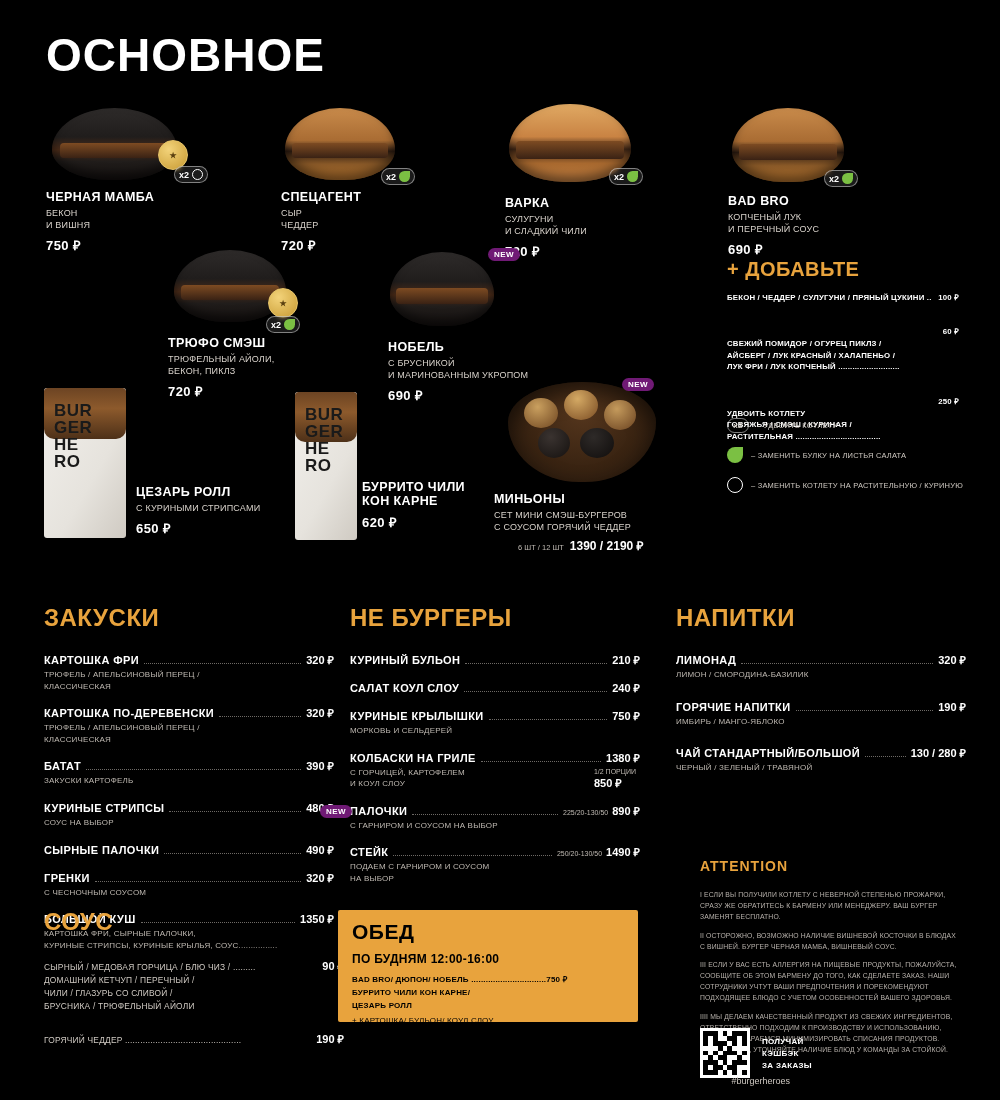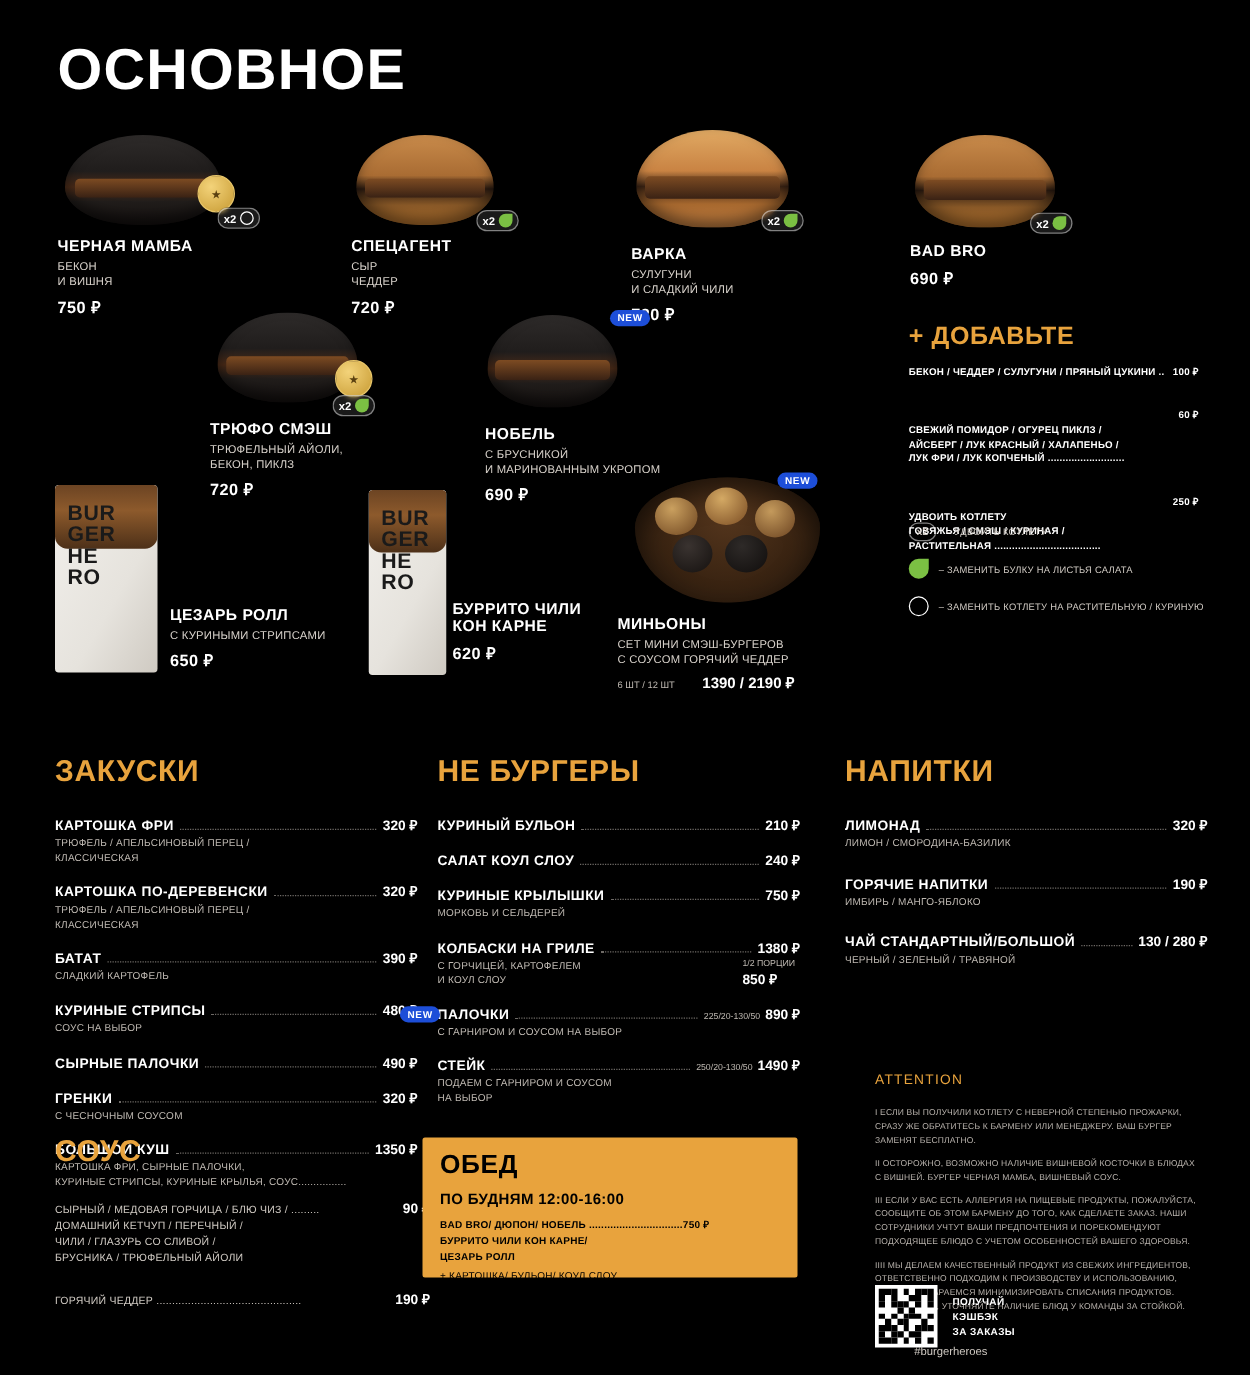"КОПЧЕНЫЙ ЛУК" div.b-desc { html: none -> <div>КОПЧЕНЫЙ ЛУК И ПЕРЕЧНЫЙ СОУС</div> }
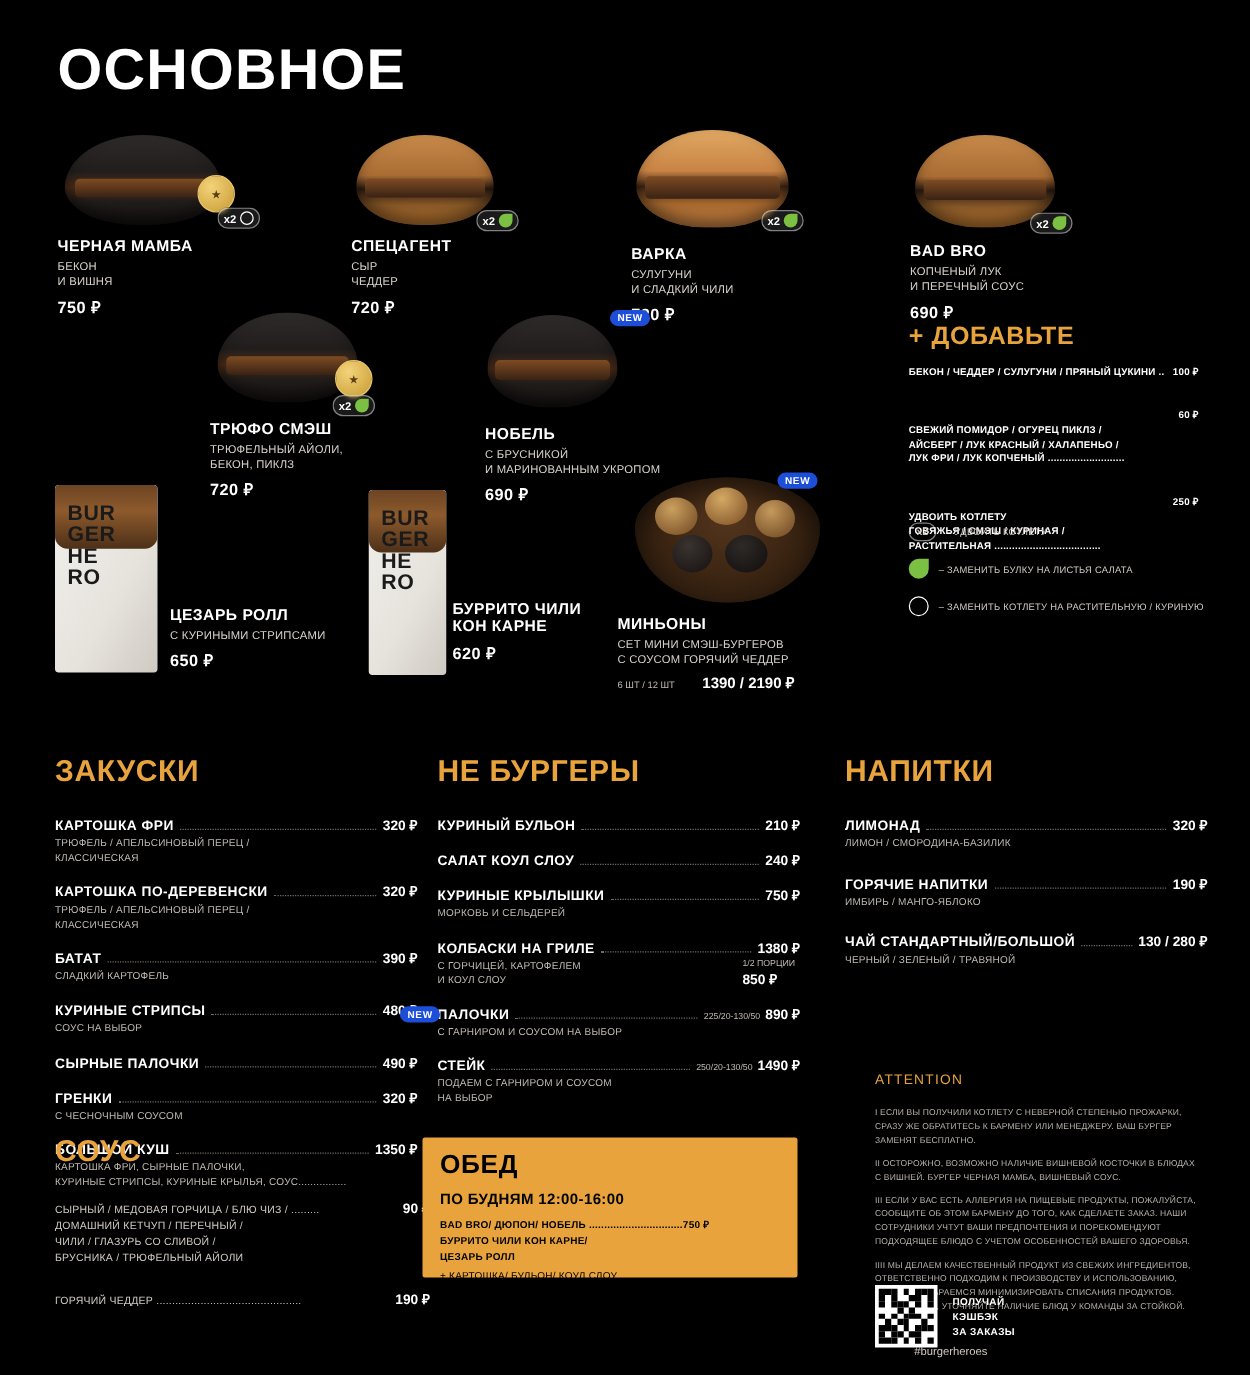"NEW" .new-tag { background: #1d4ed8 -> #701a75 }
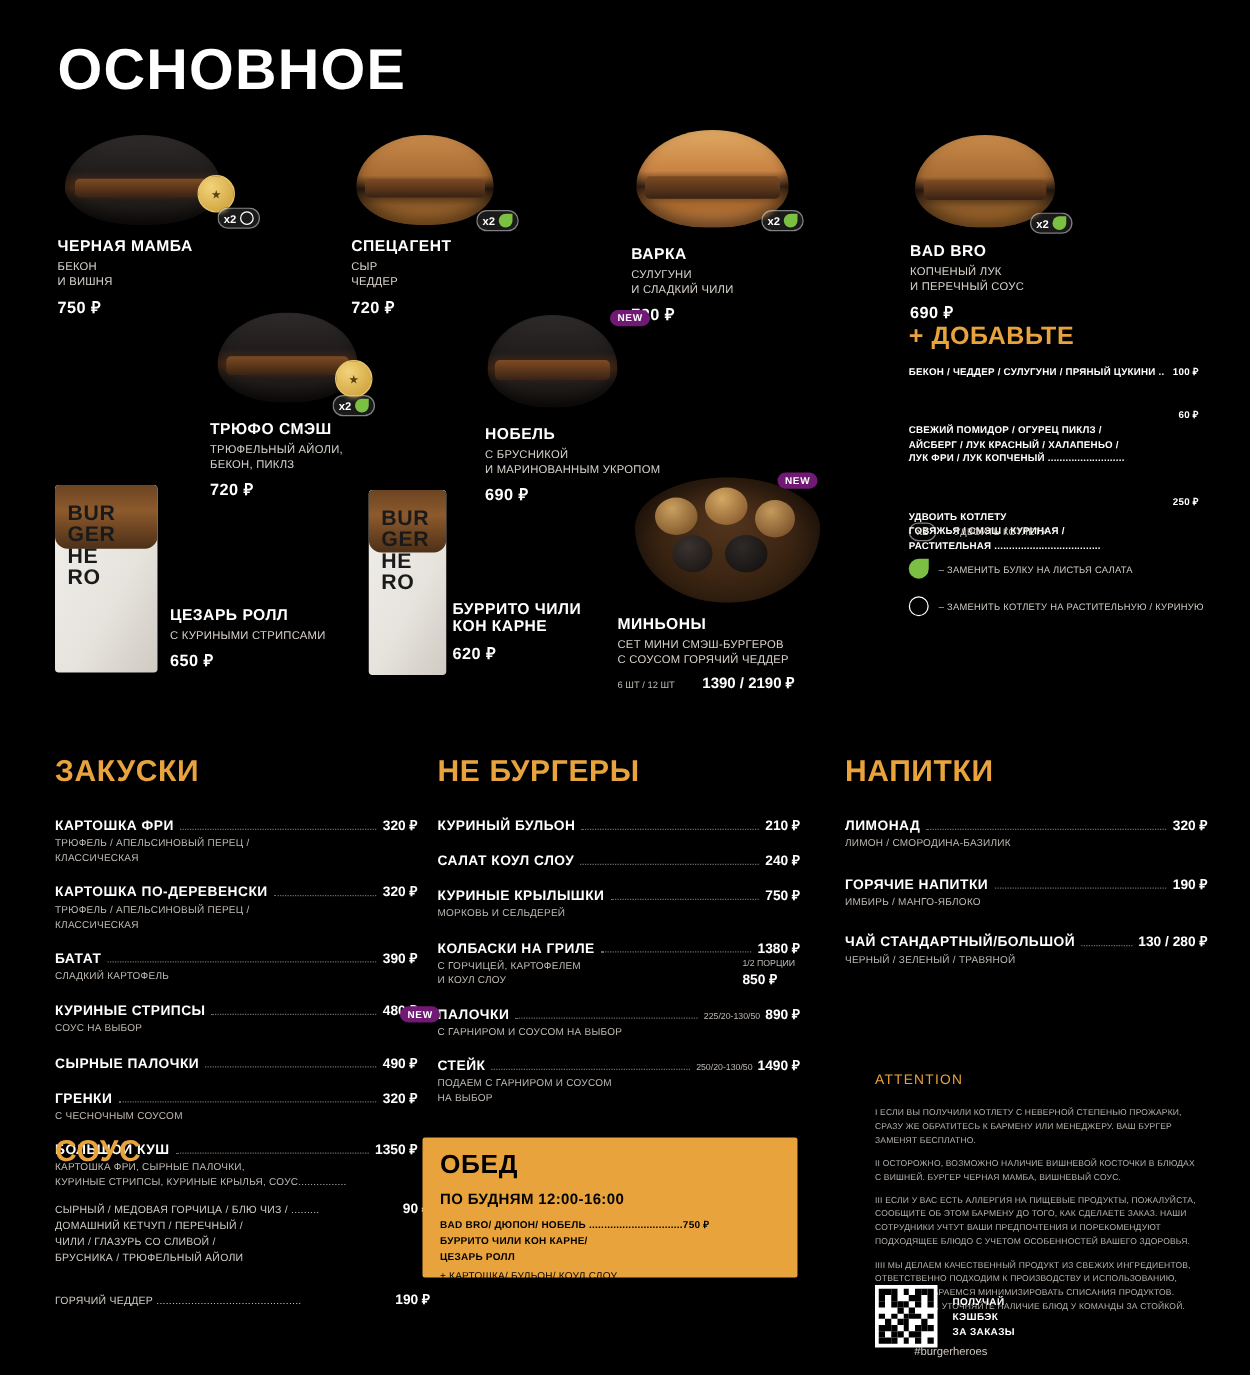"6 ШТ / 12 ШТ" div { gap: 22px -> 6px; margin-left: none -> 24px }
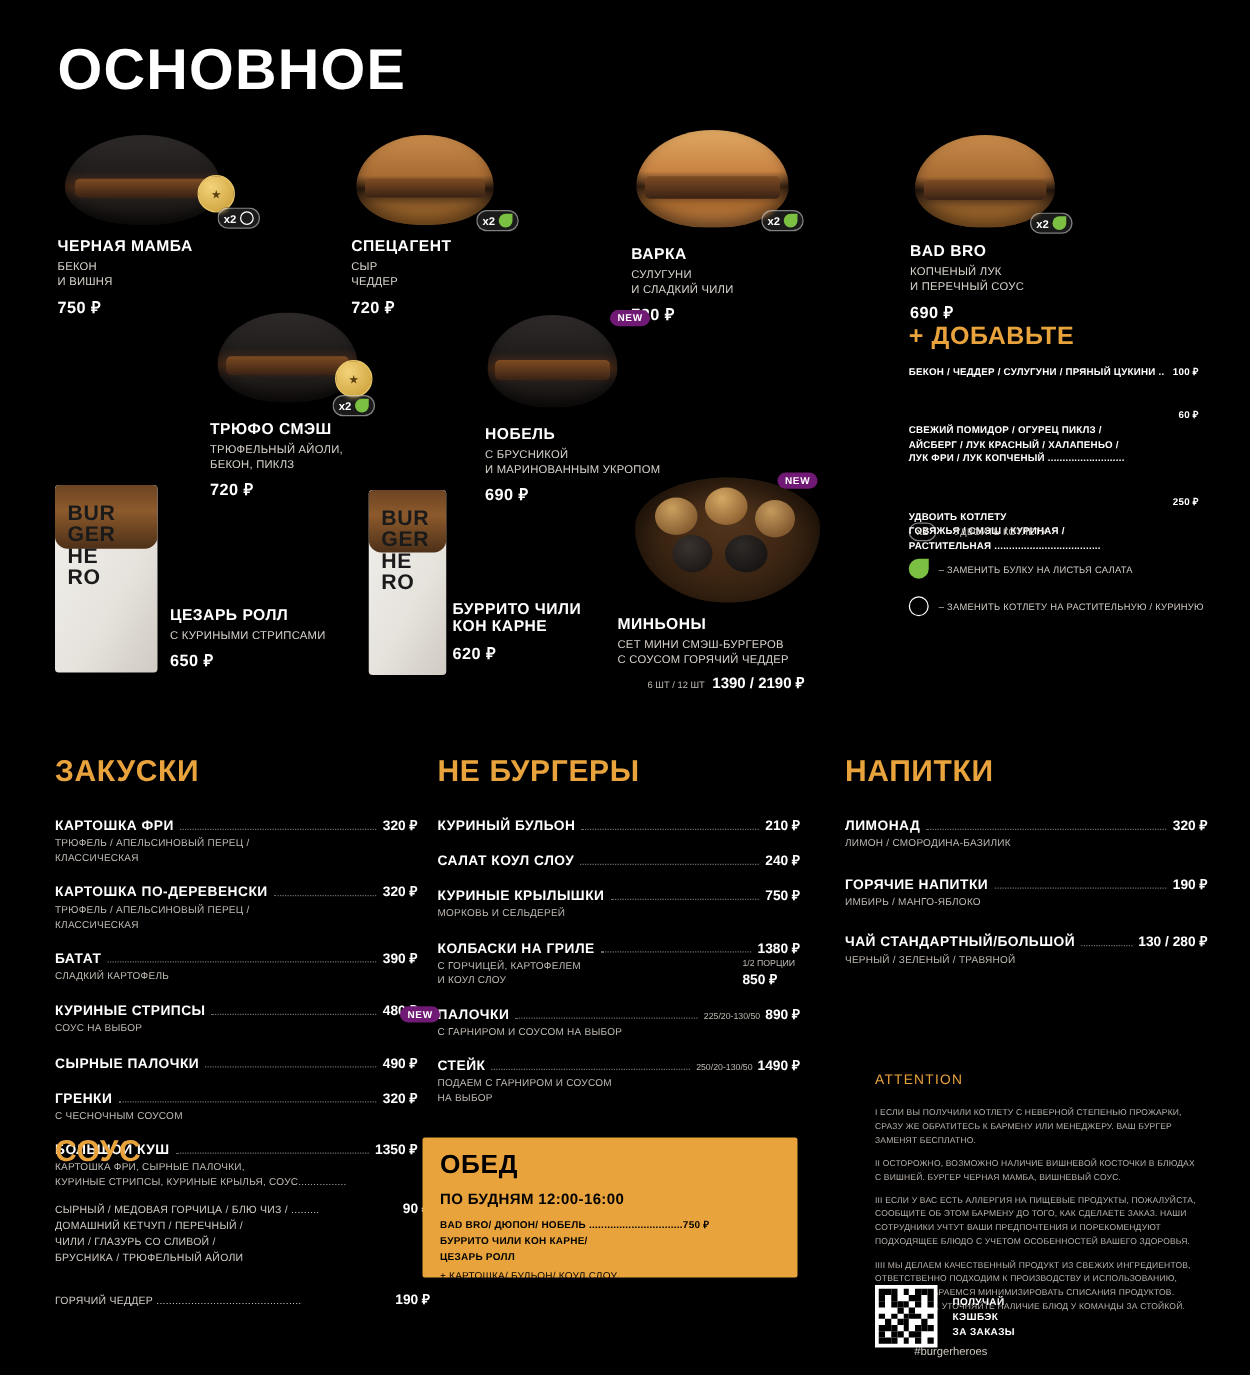"СЛАДКИЙ КАРТОФЕЛЬ" div.mi-sub { text: СЛАДКИЙ -> ЗАКУСКИ }
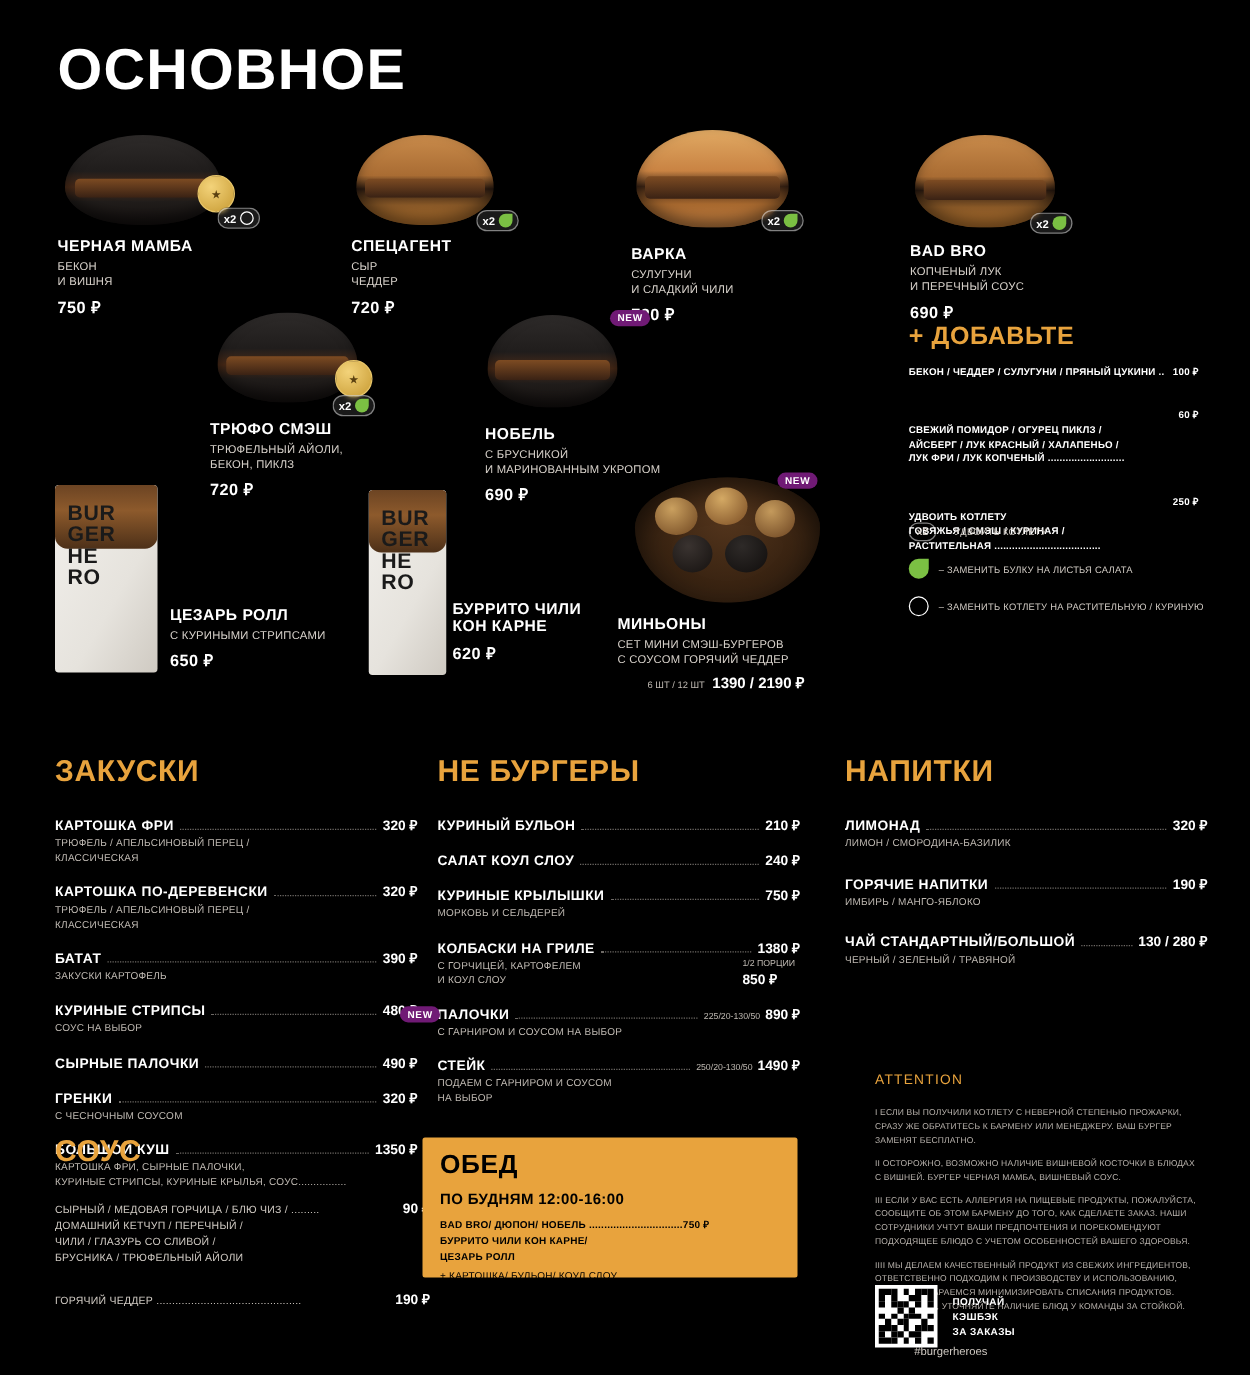"ATTENTION" .att-h { font-size: 11px -> 14px; font-weight: normal -> bold }
